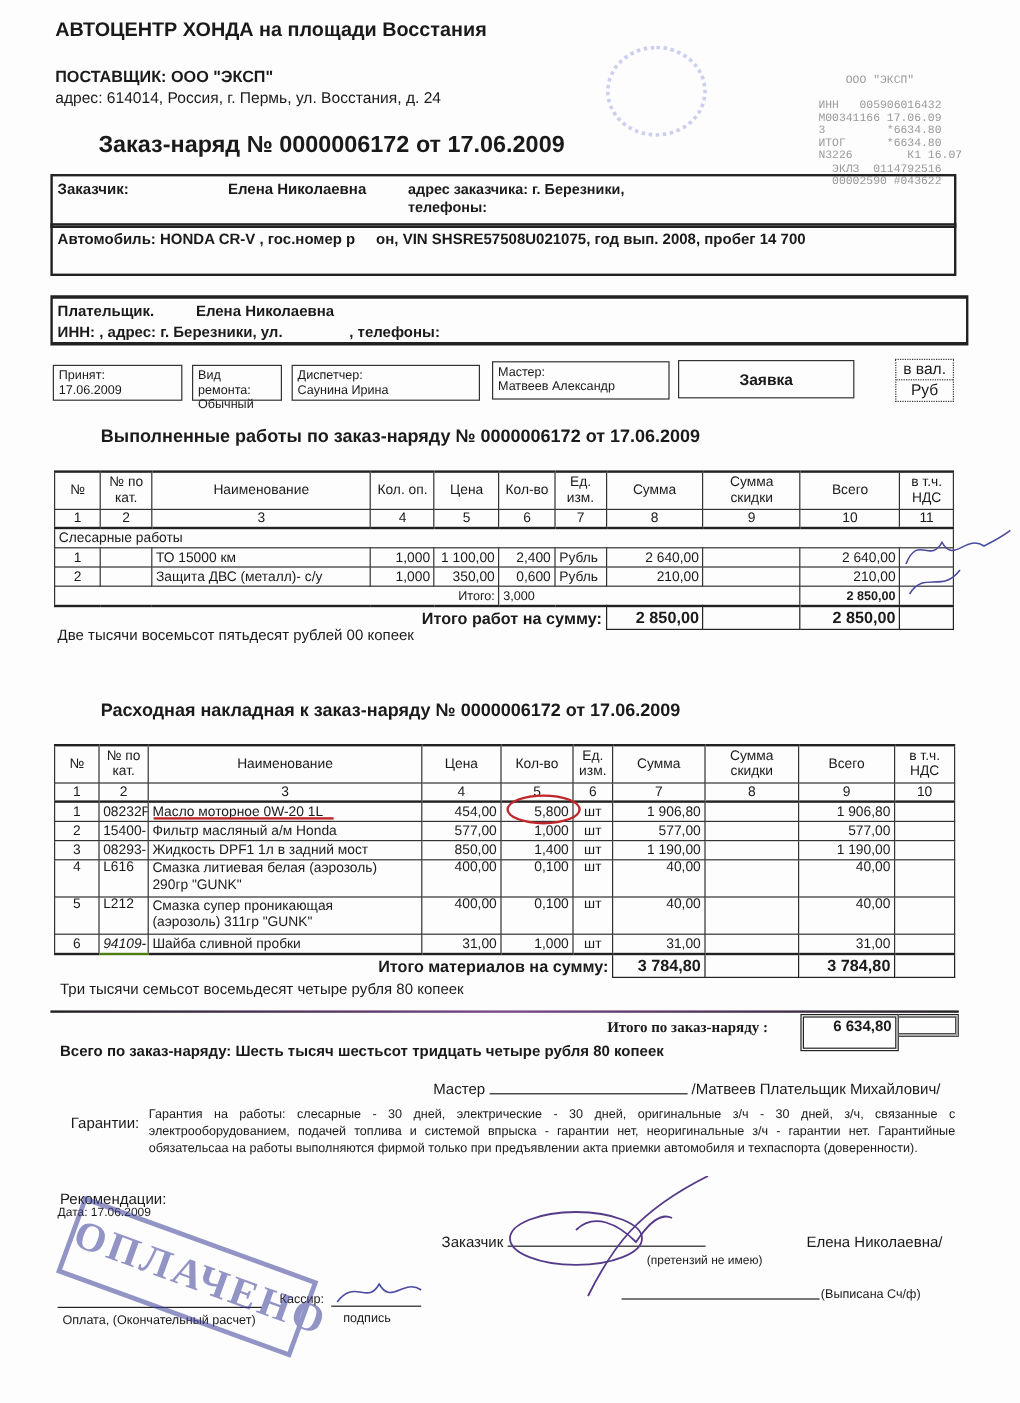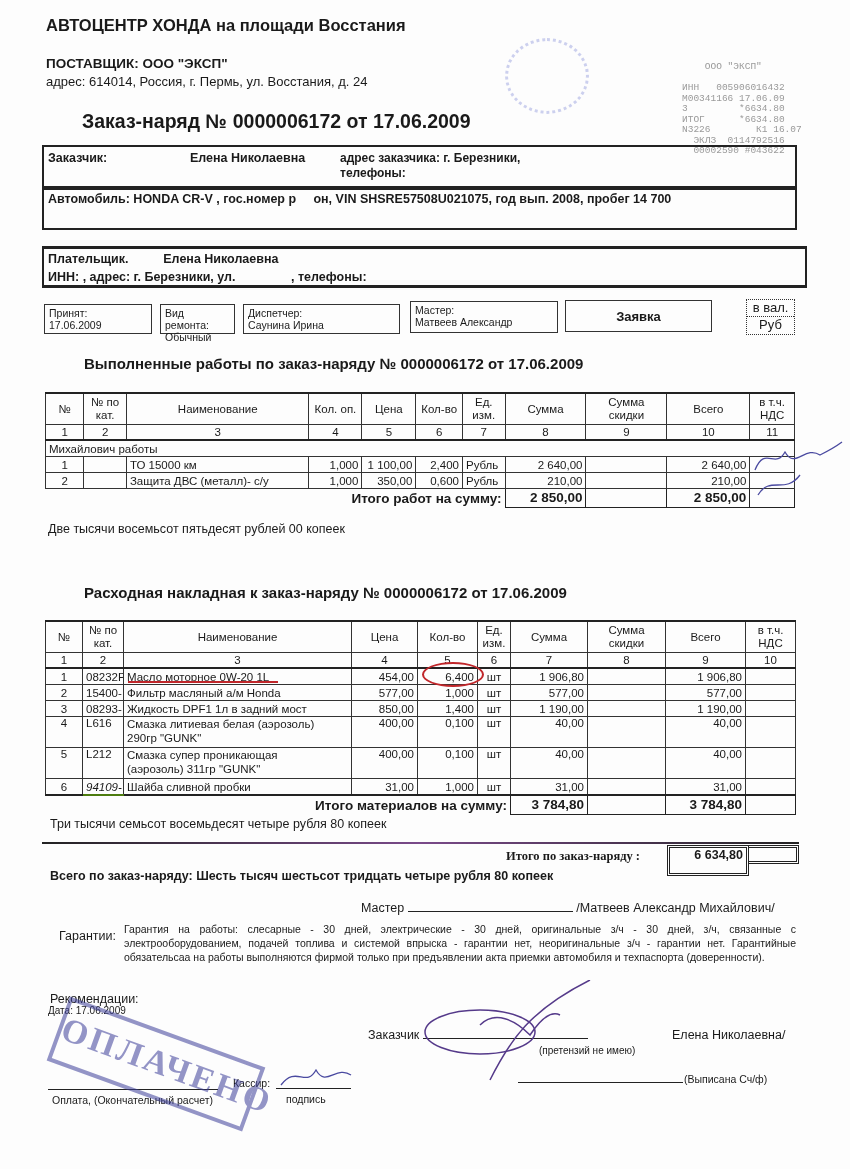"Михайлович работы" td { text: Михайлович -> Слесарные }
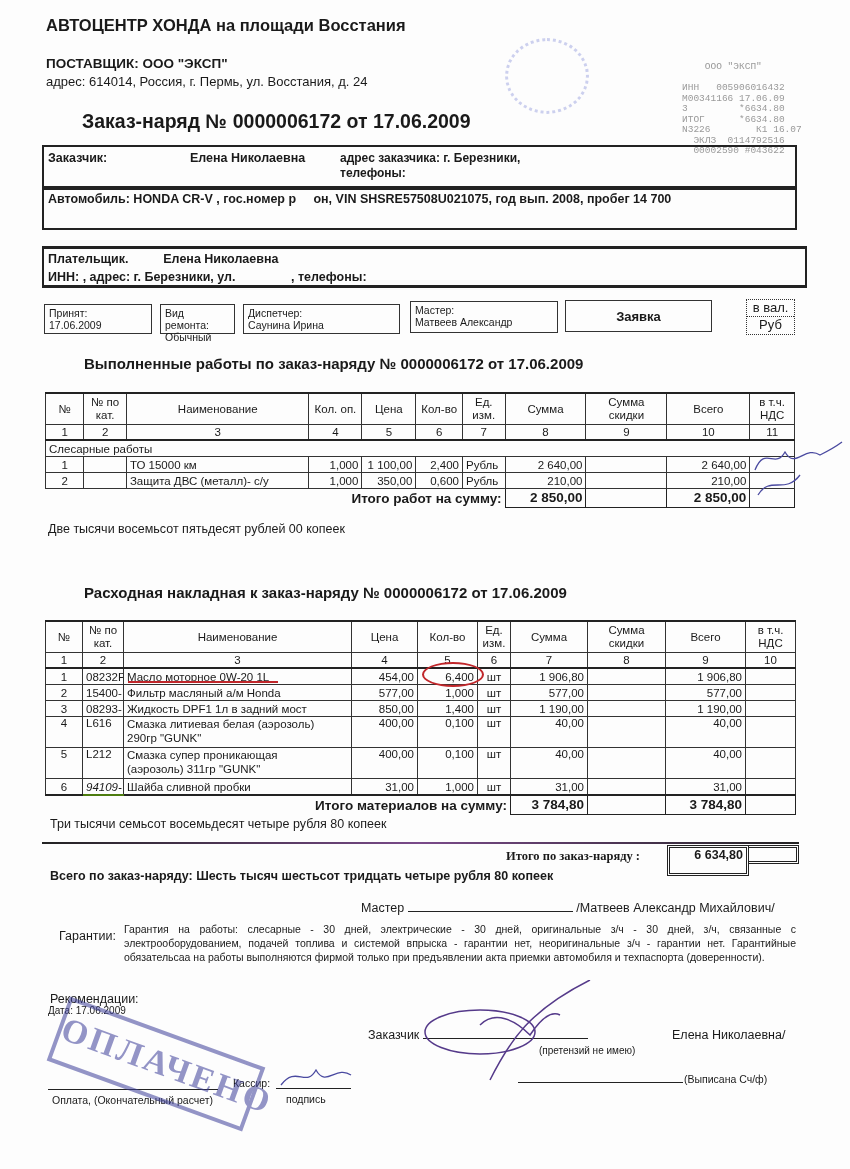"Итого:" tr { html: none -> <tr> <td>Итого:</td> <td>3,000</td> <td>2 850,00</td> <td></td> </tr> }
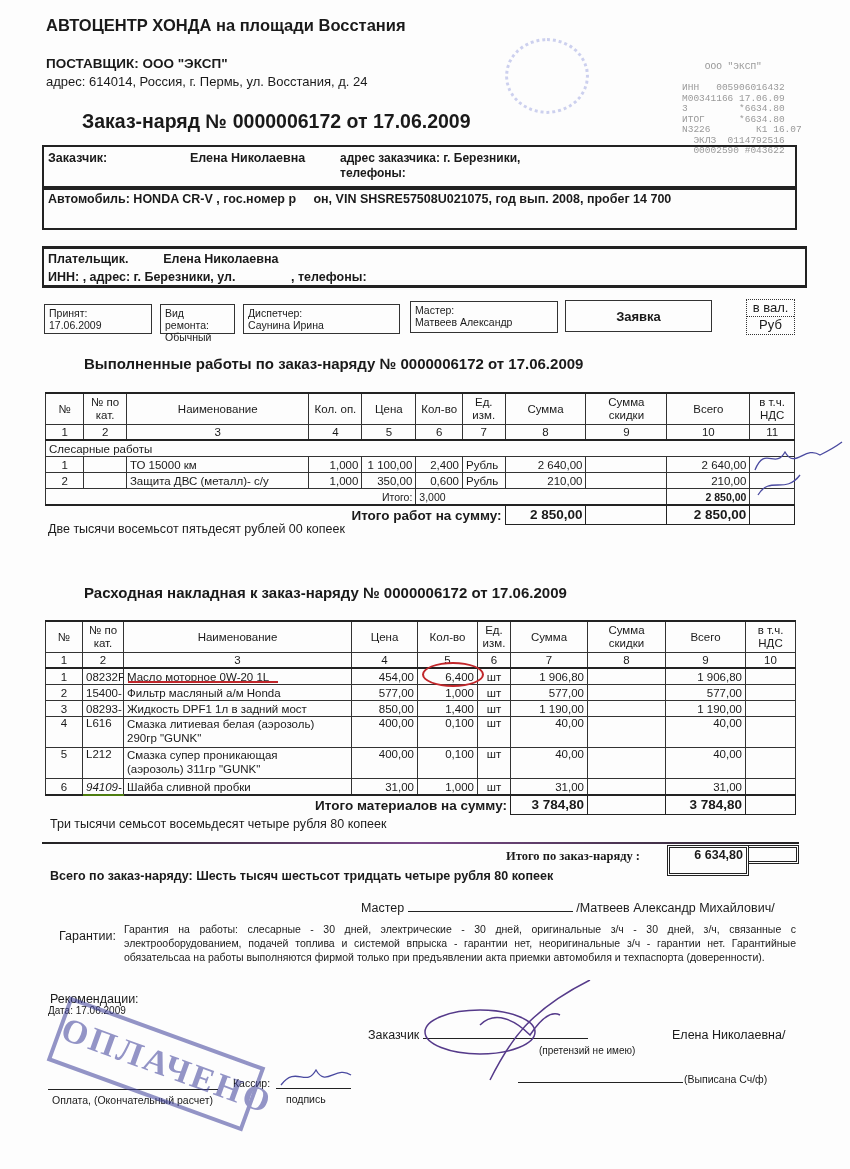"6,400" td.r { text: 6,400 -> 5,800 }
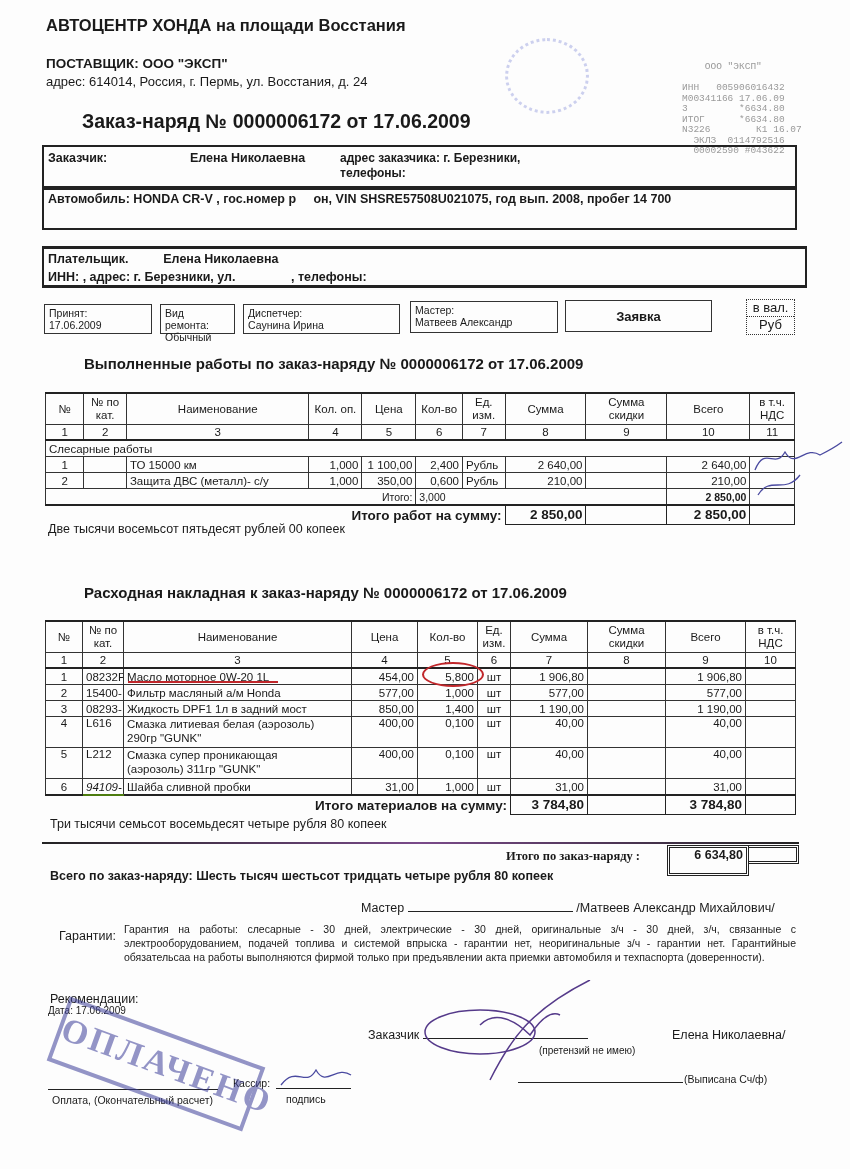"/Матвеев Александр Михайлович/" span { text: Александр -> Плательщик }
